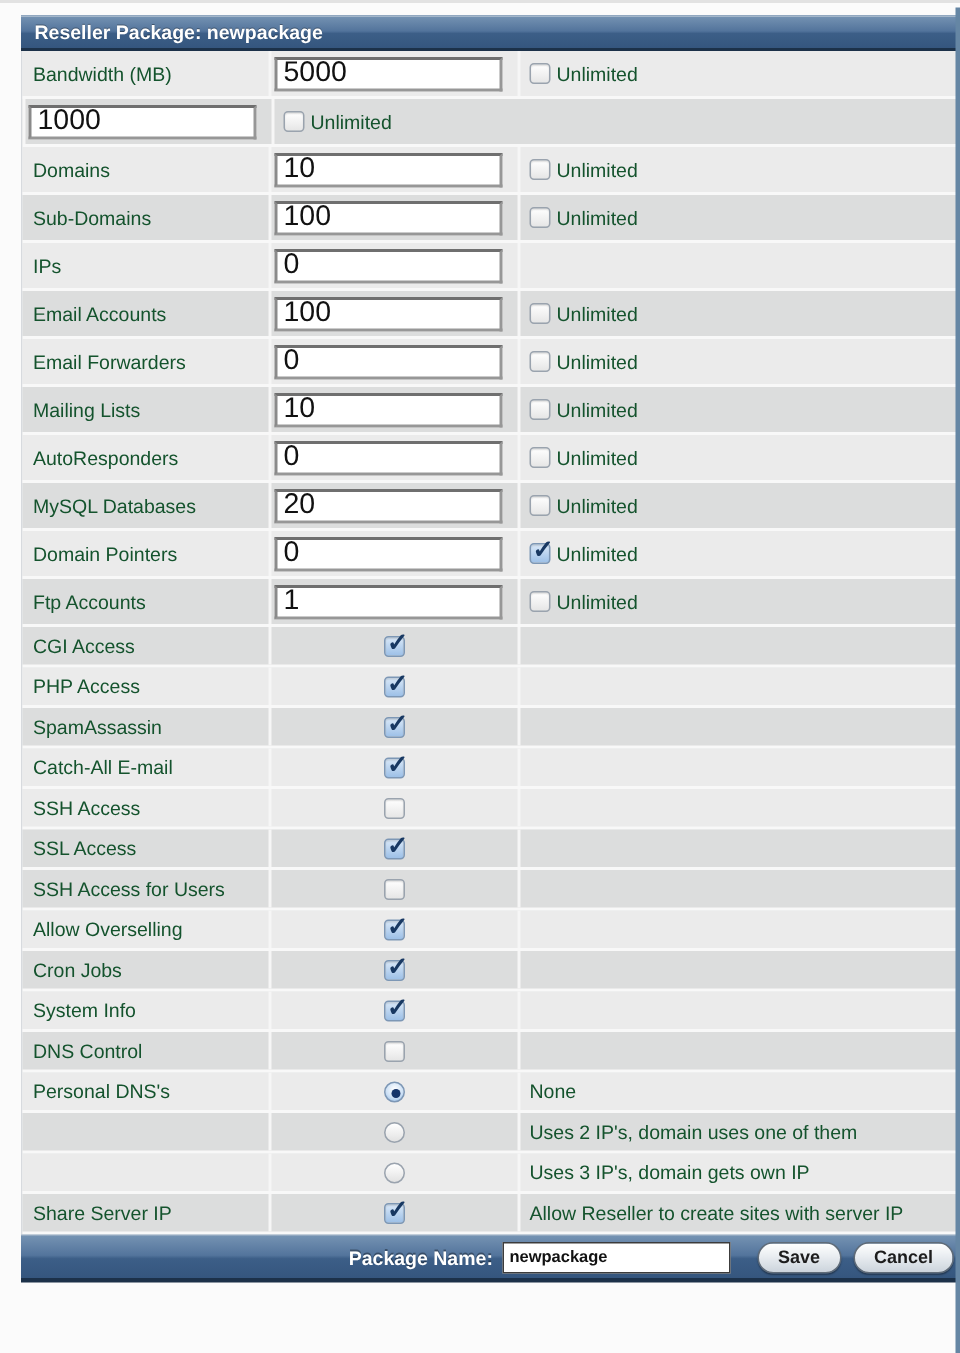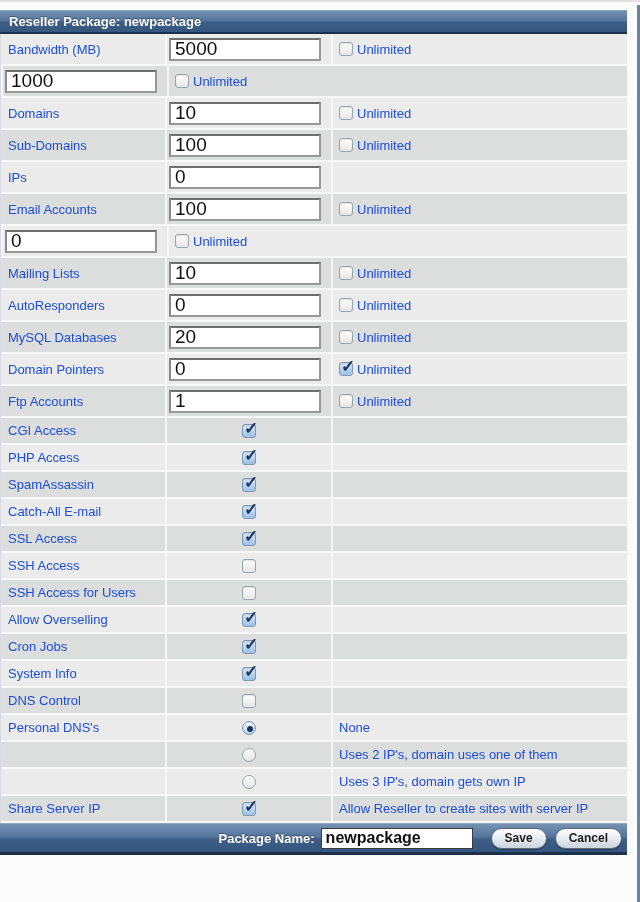"Reseller Package: newpackage" .panel { left: 0 -> 14px }
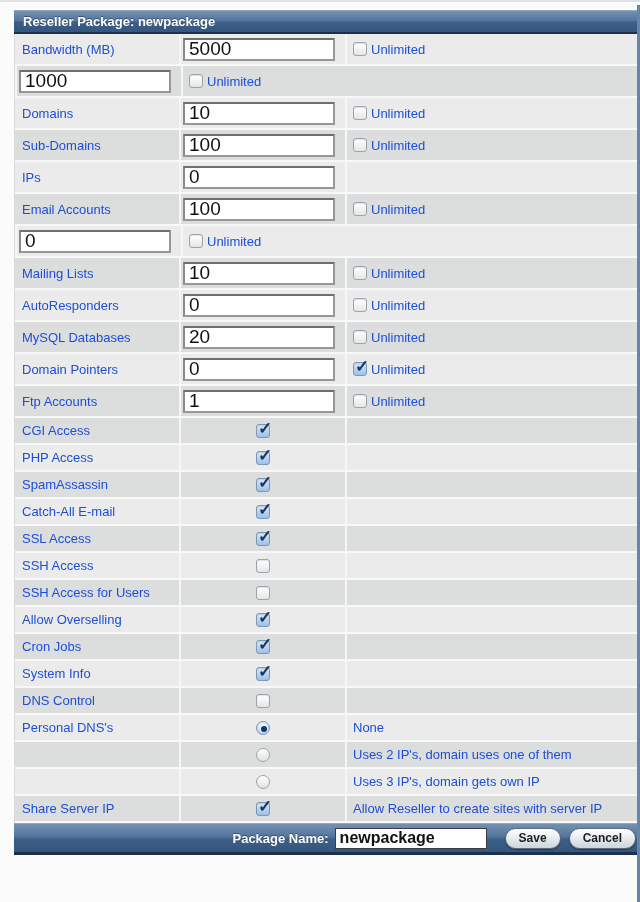"Bandwidth (MB)" .lbl, .desc, .cb-label { color: #1d4ed8 -> #14532d }
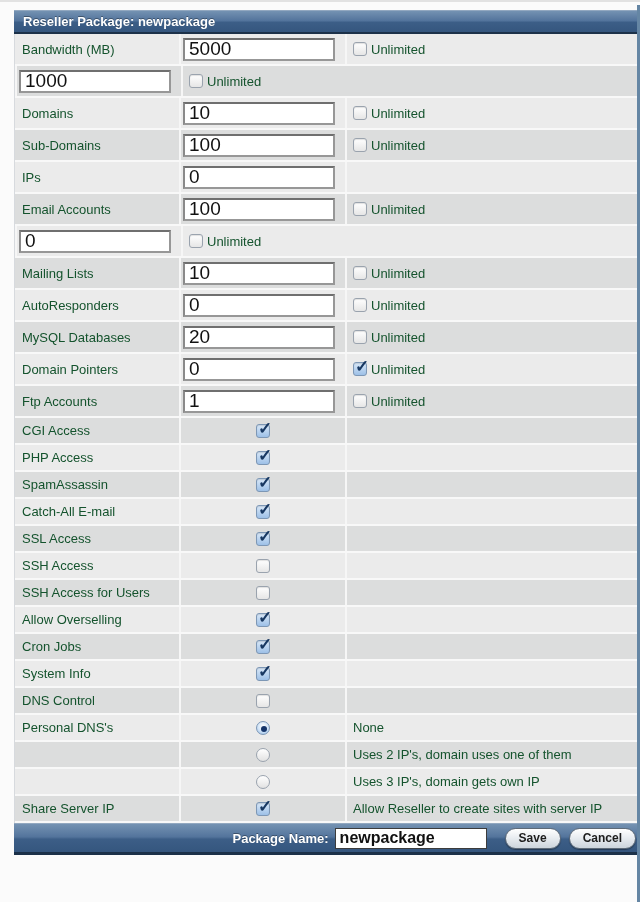"Email Forwarders" div.c1 { html: none -> <div> <span>Email Forwarders</span> </div> }
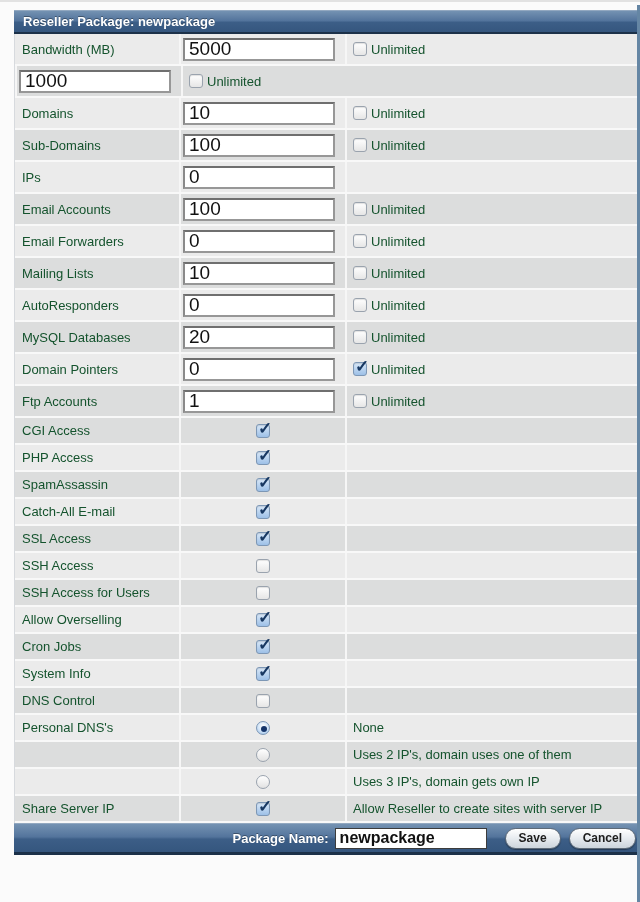"SSL Access" div.row { order: before "SSH Access" -> after "SSH Access" }
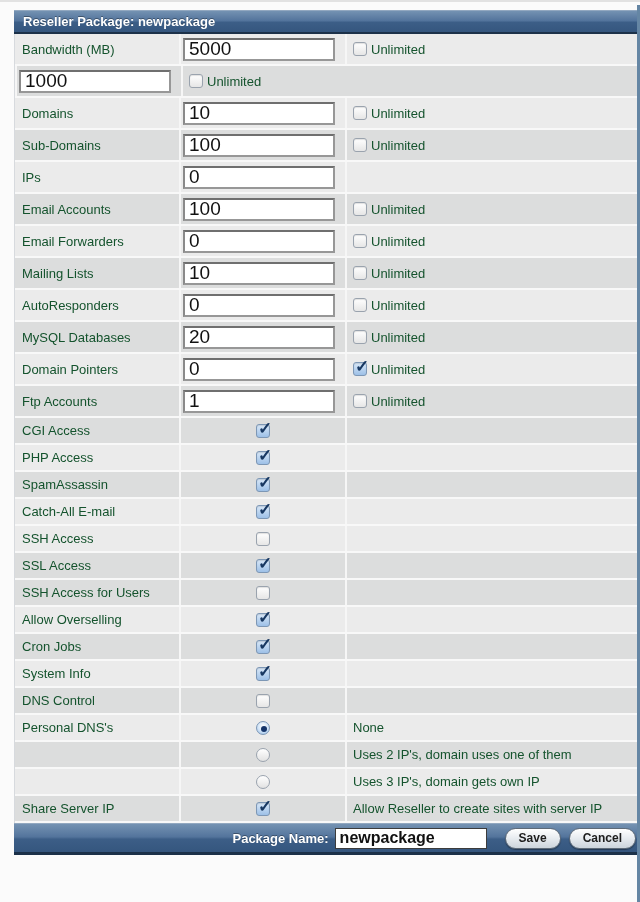"newpackage" .pkg-input { font-size: 16px -> 11px }
